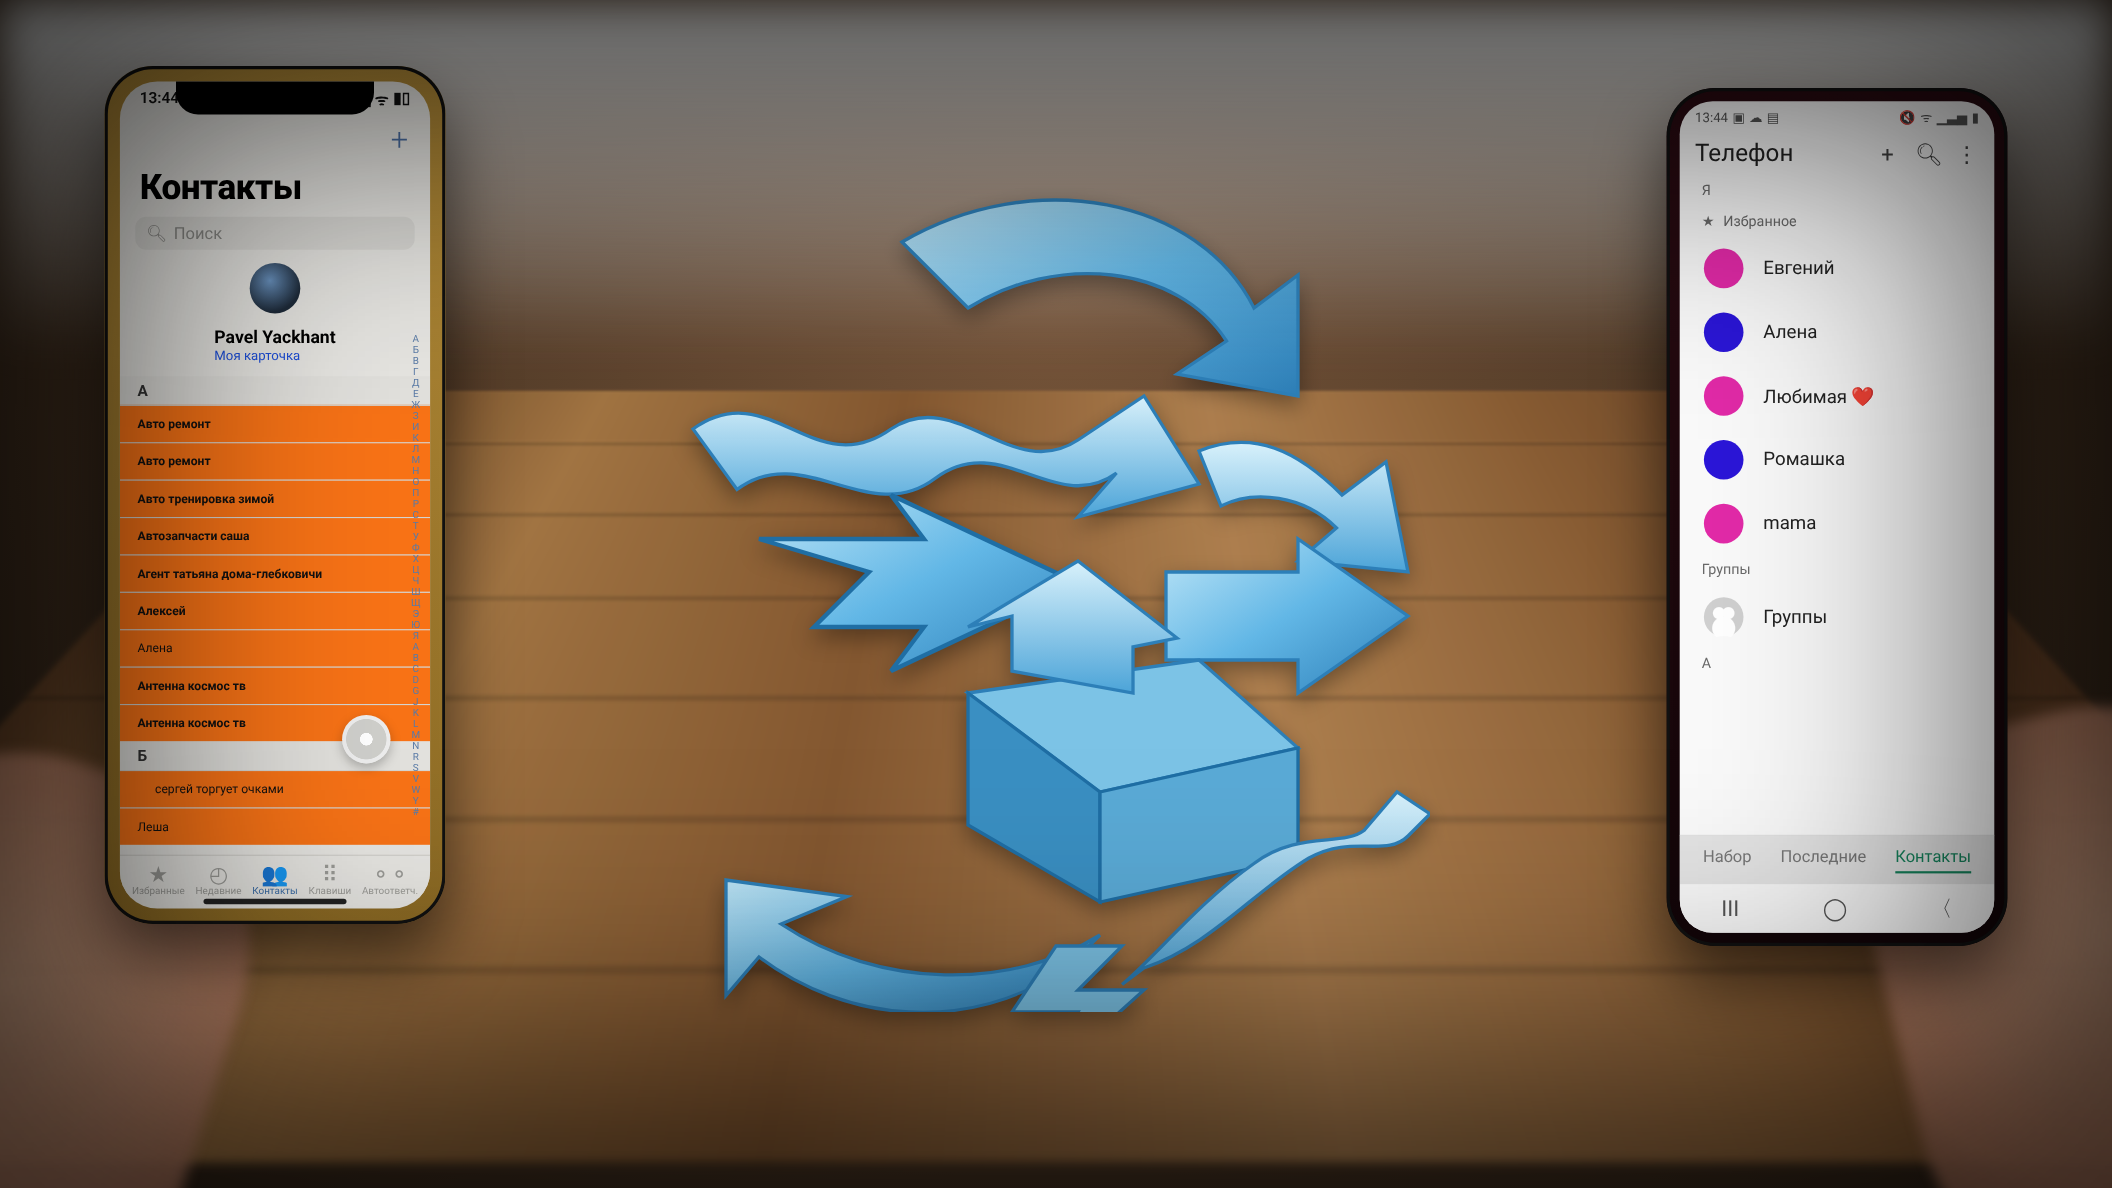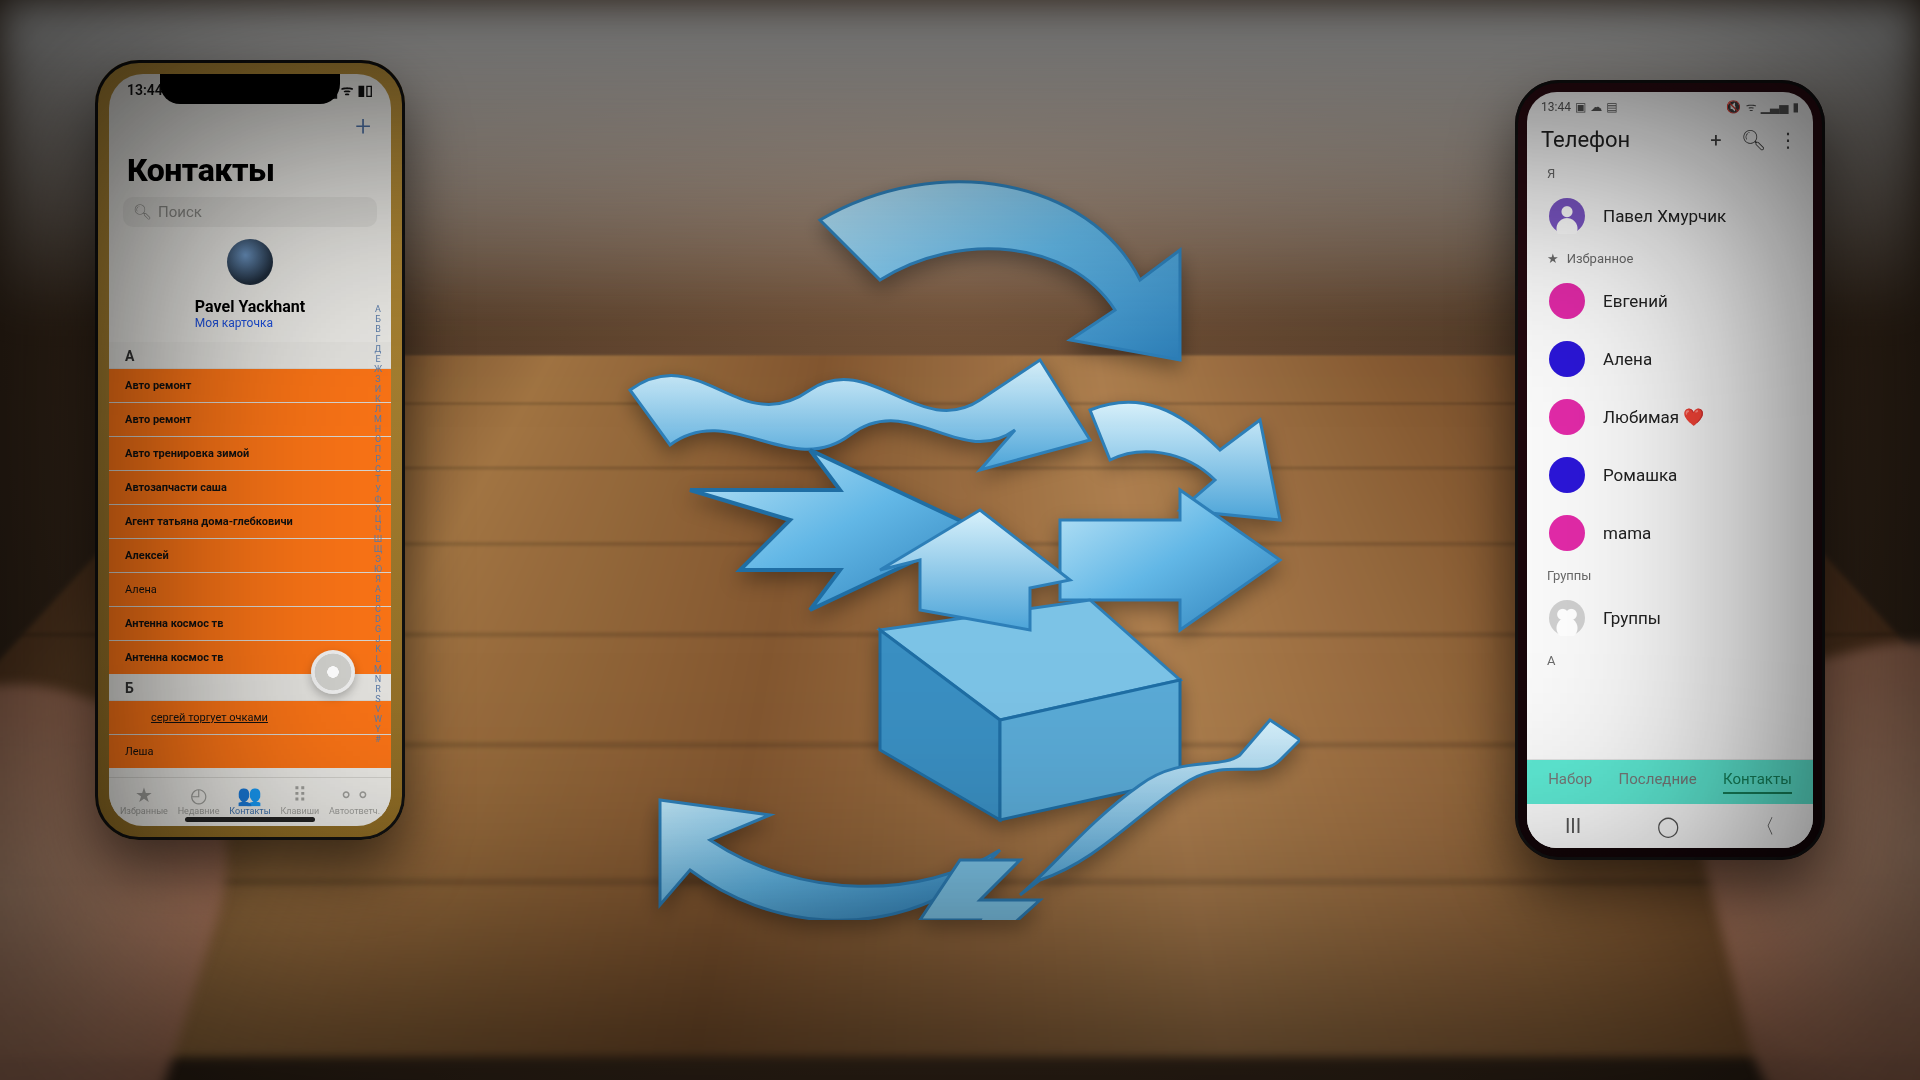"Павел Хмурчик" div.a-row { html: <div> <span></span> <span>Павел Хмурчик</span> </div> -> none }
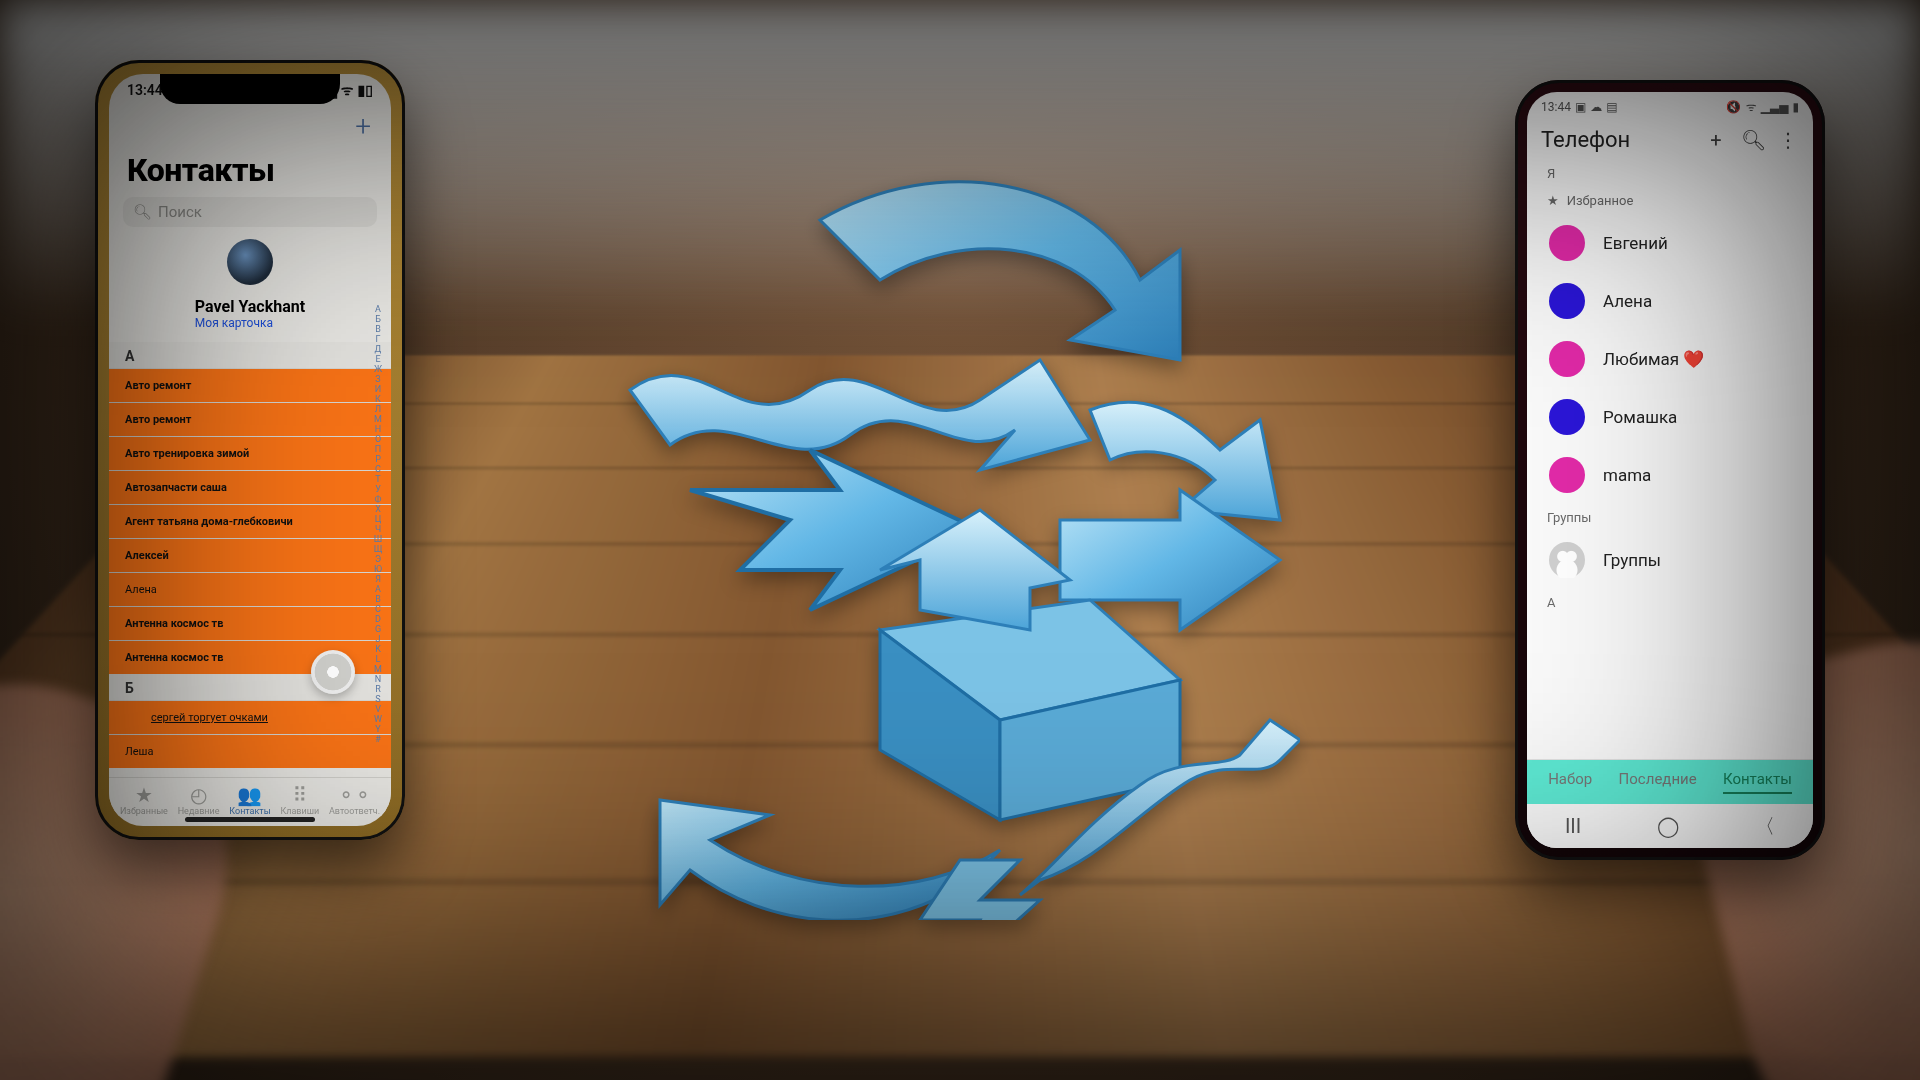"сергей торгует очками" div.i-row { padding-left: 42px -> 32px; text-decoration: underline -> none }
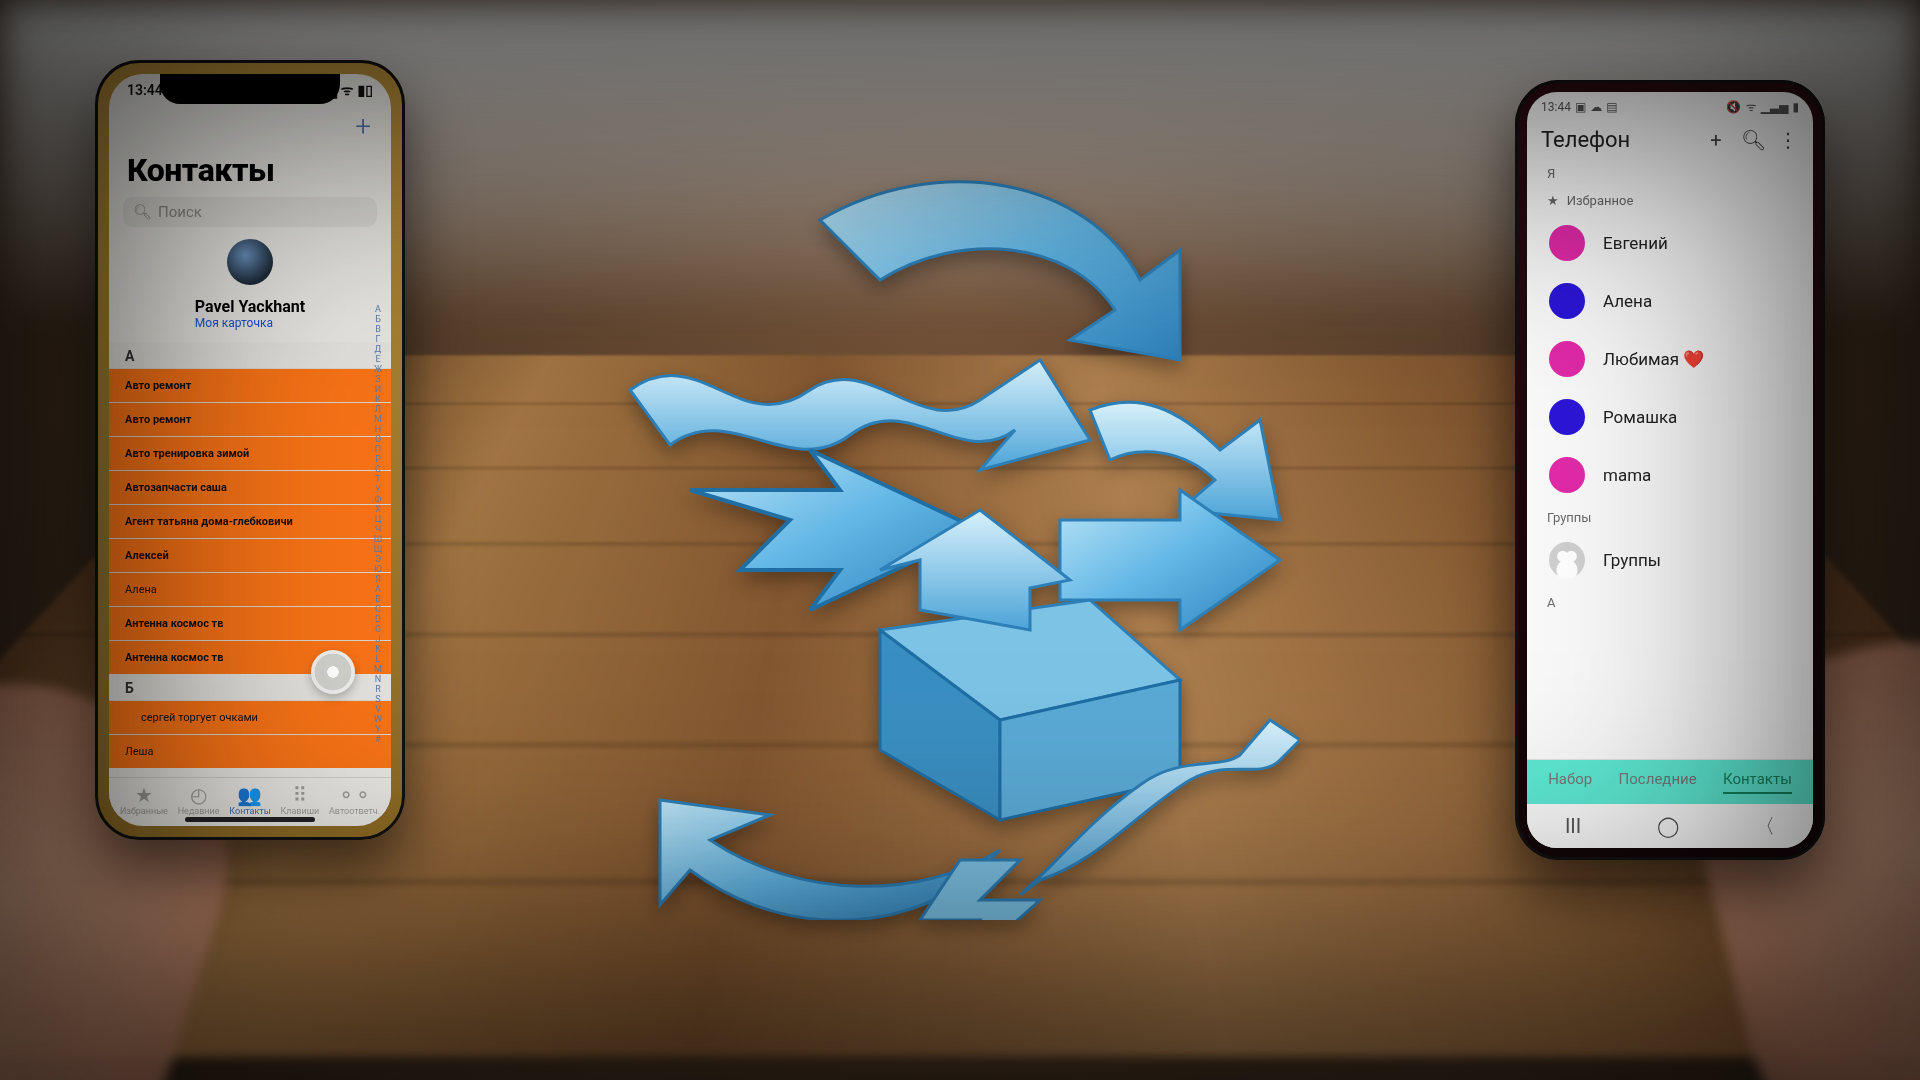"Набор" .a-bottom-tabs { background: #5eead4 -> #e5e5e5 }
